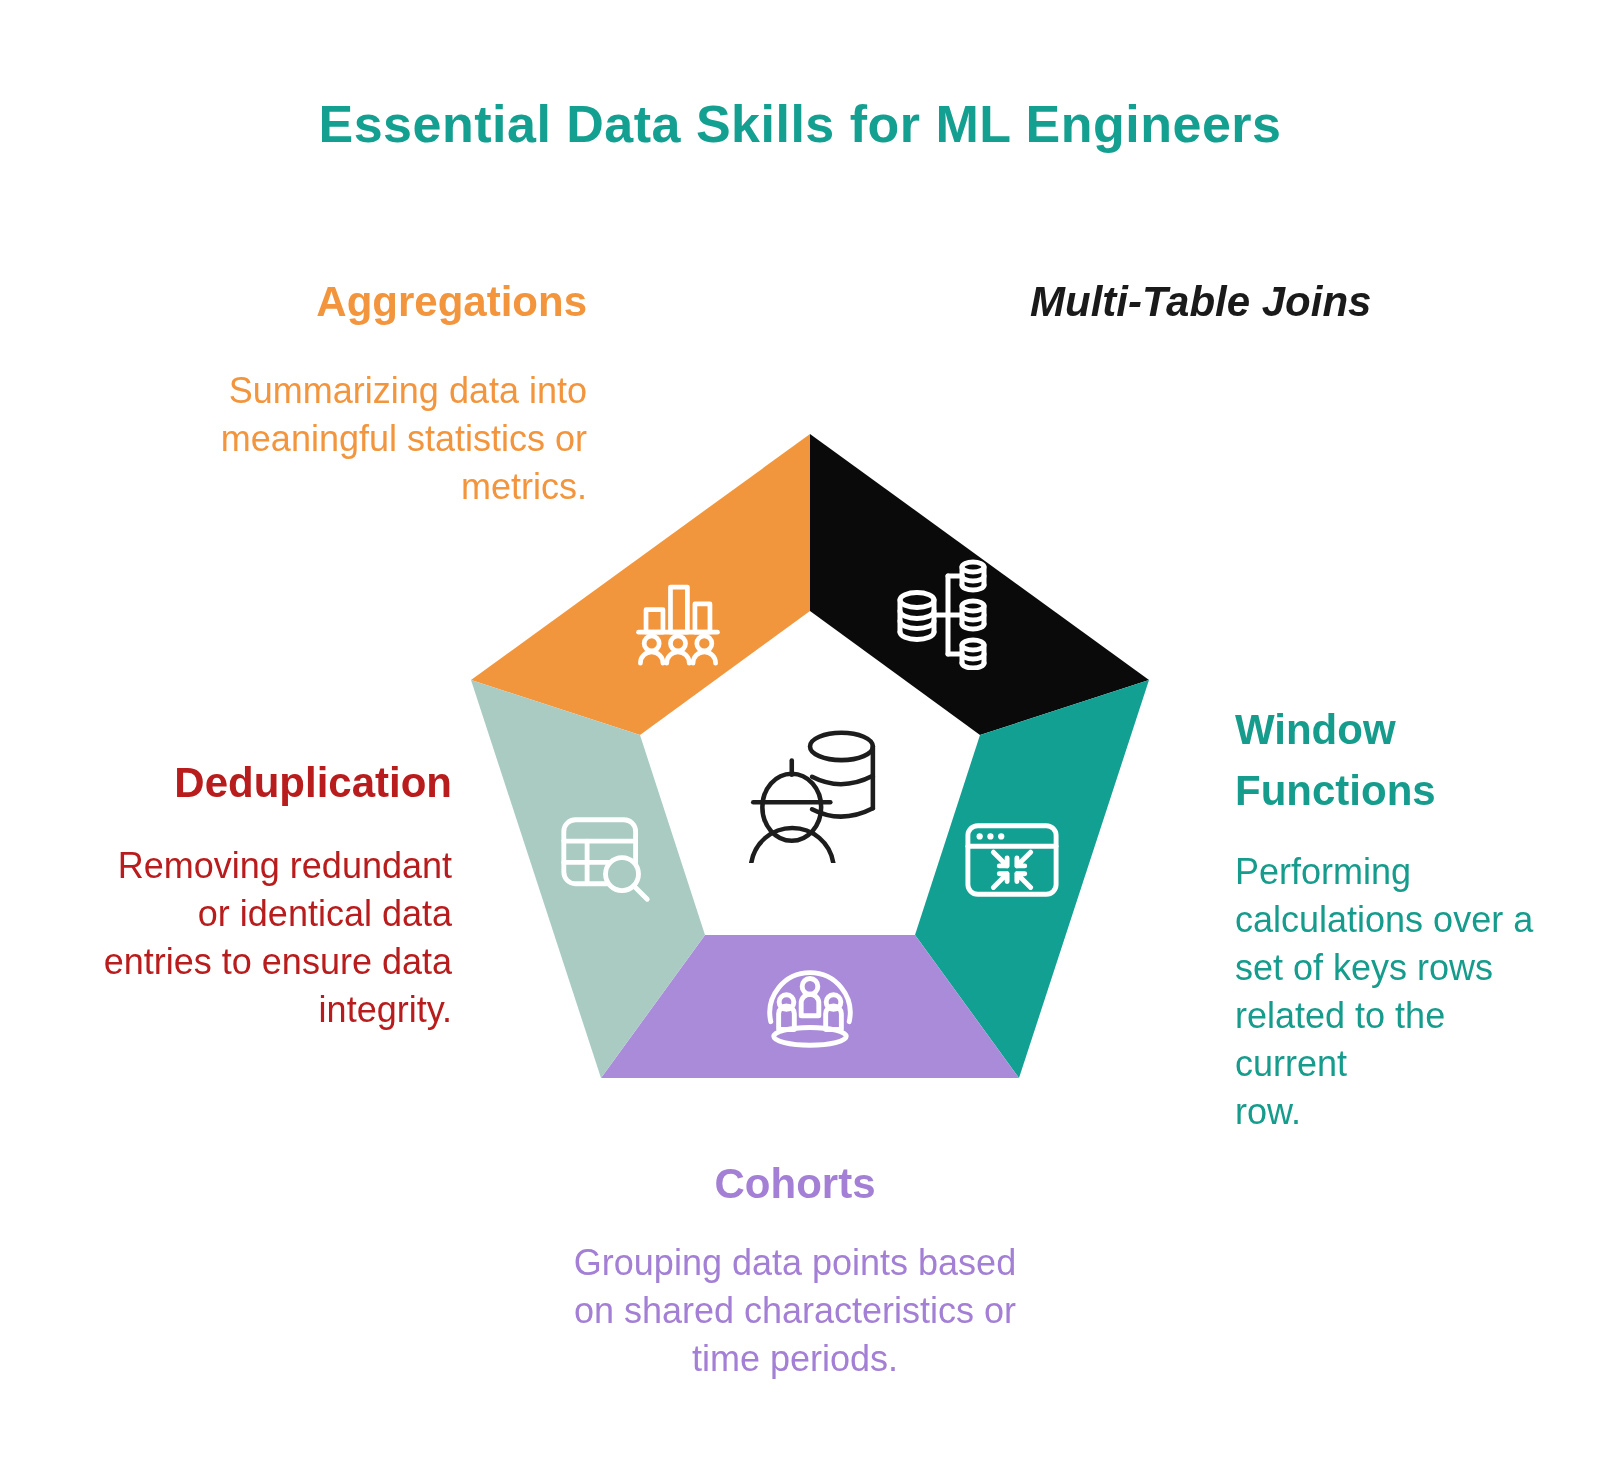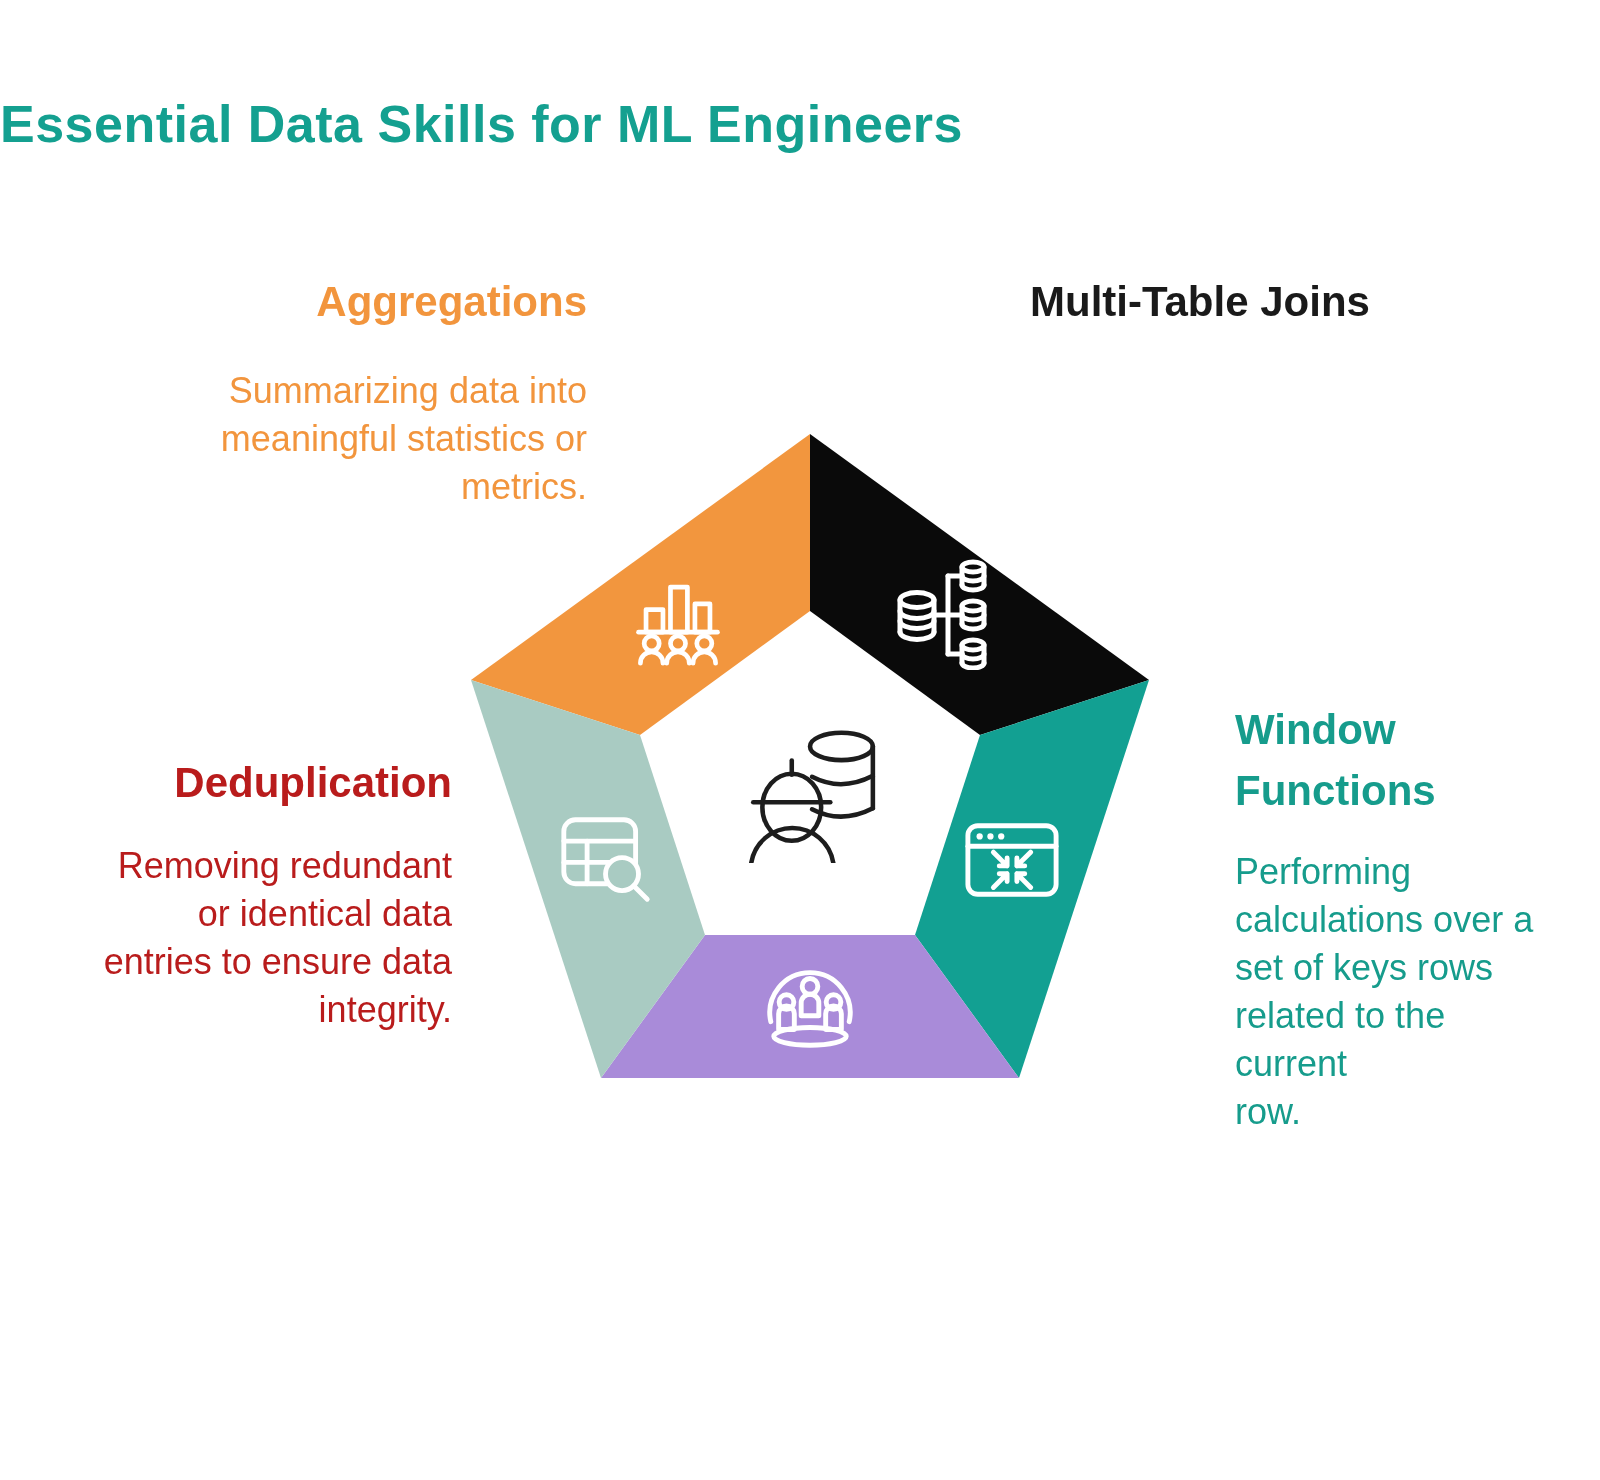"Essential Data Skills for ML" #page-title { text-align: left -> center }
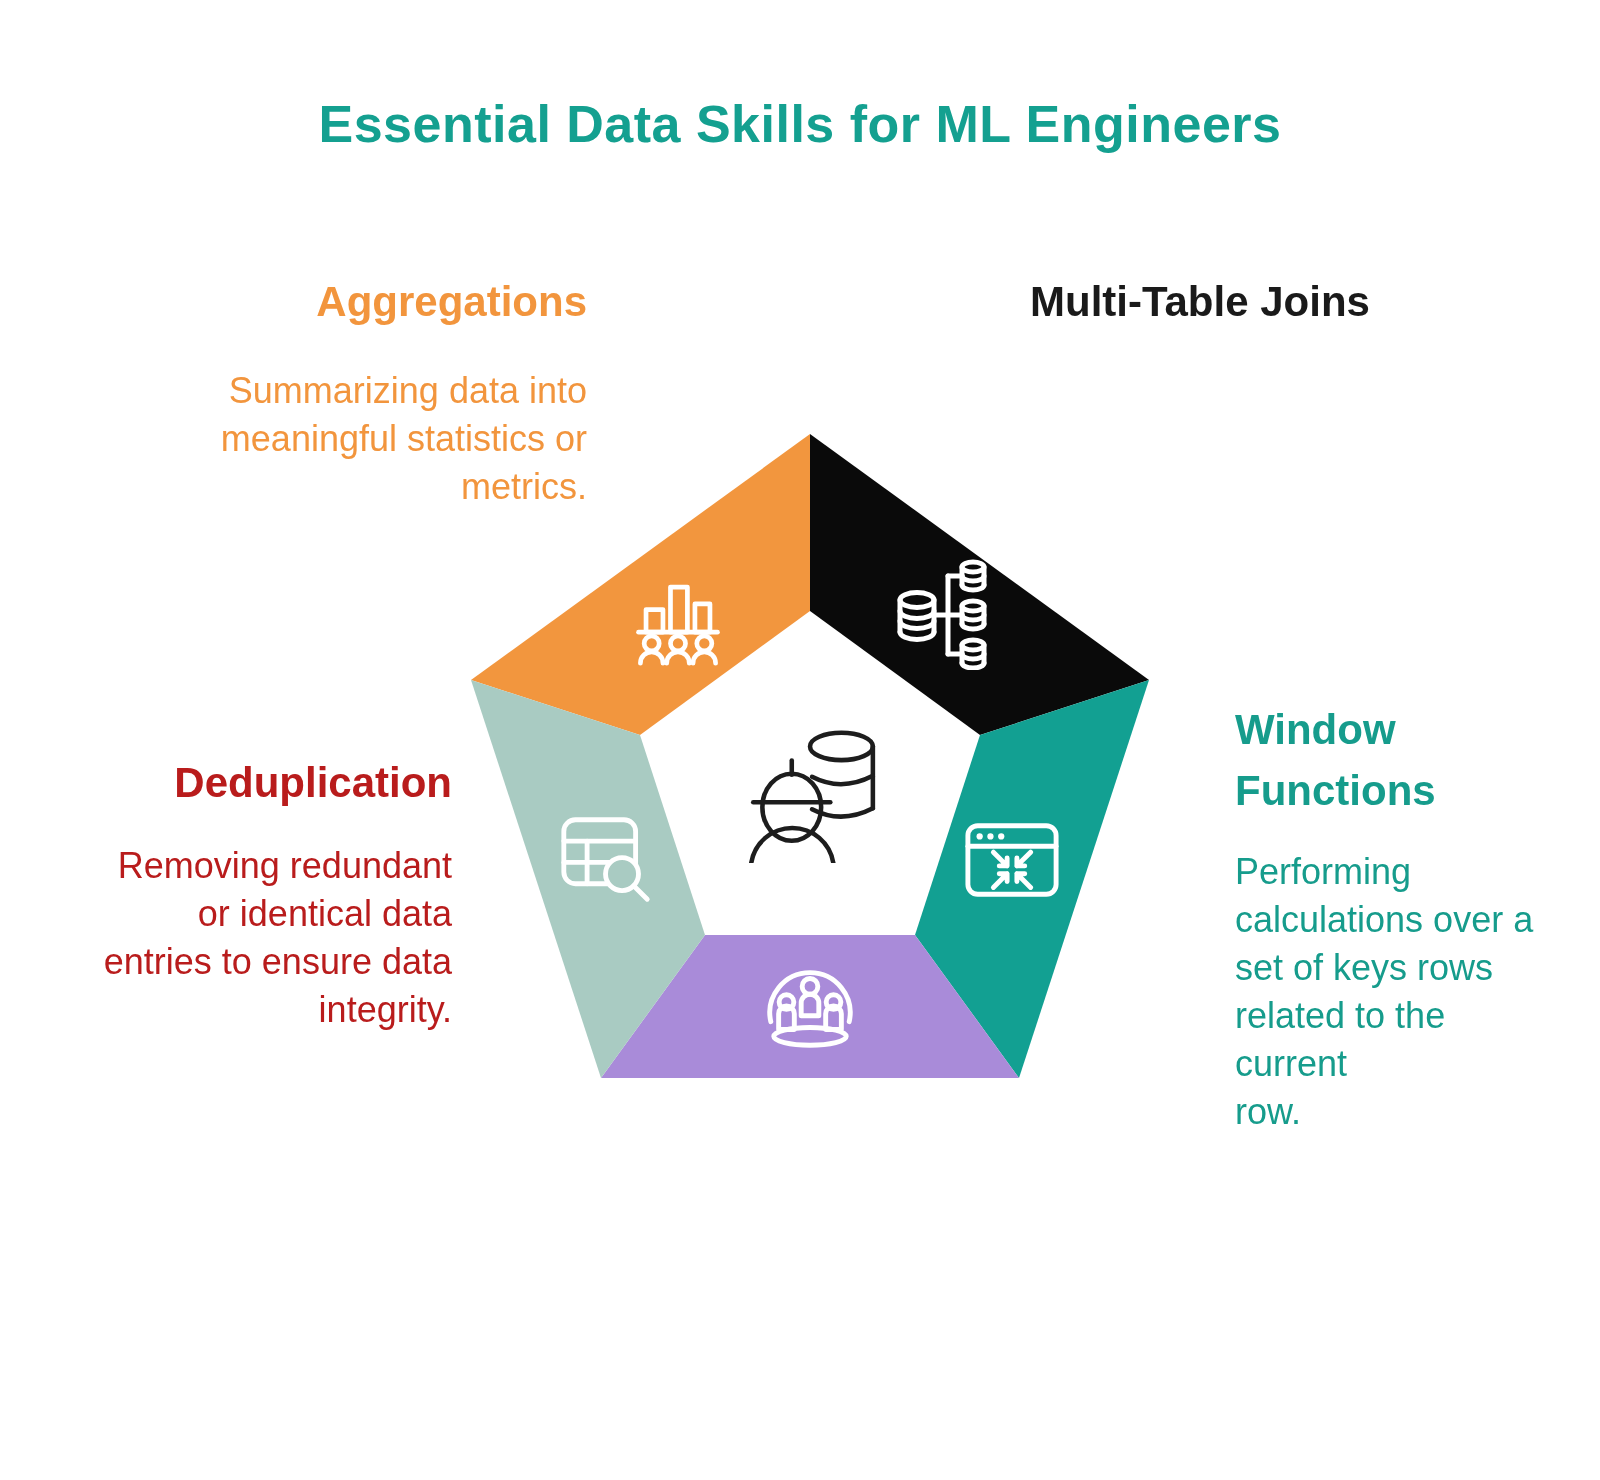"Multi-Table Joins" .blk-multi .skill-heading { font-style: none -> italic }
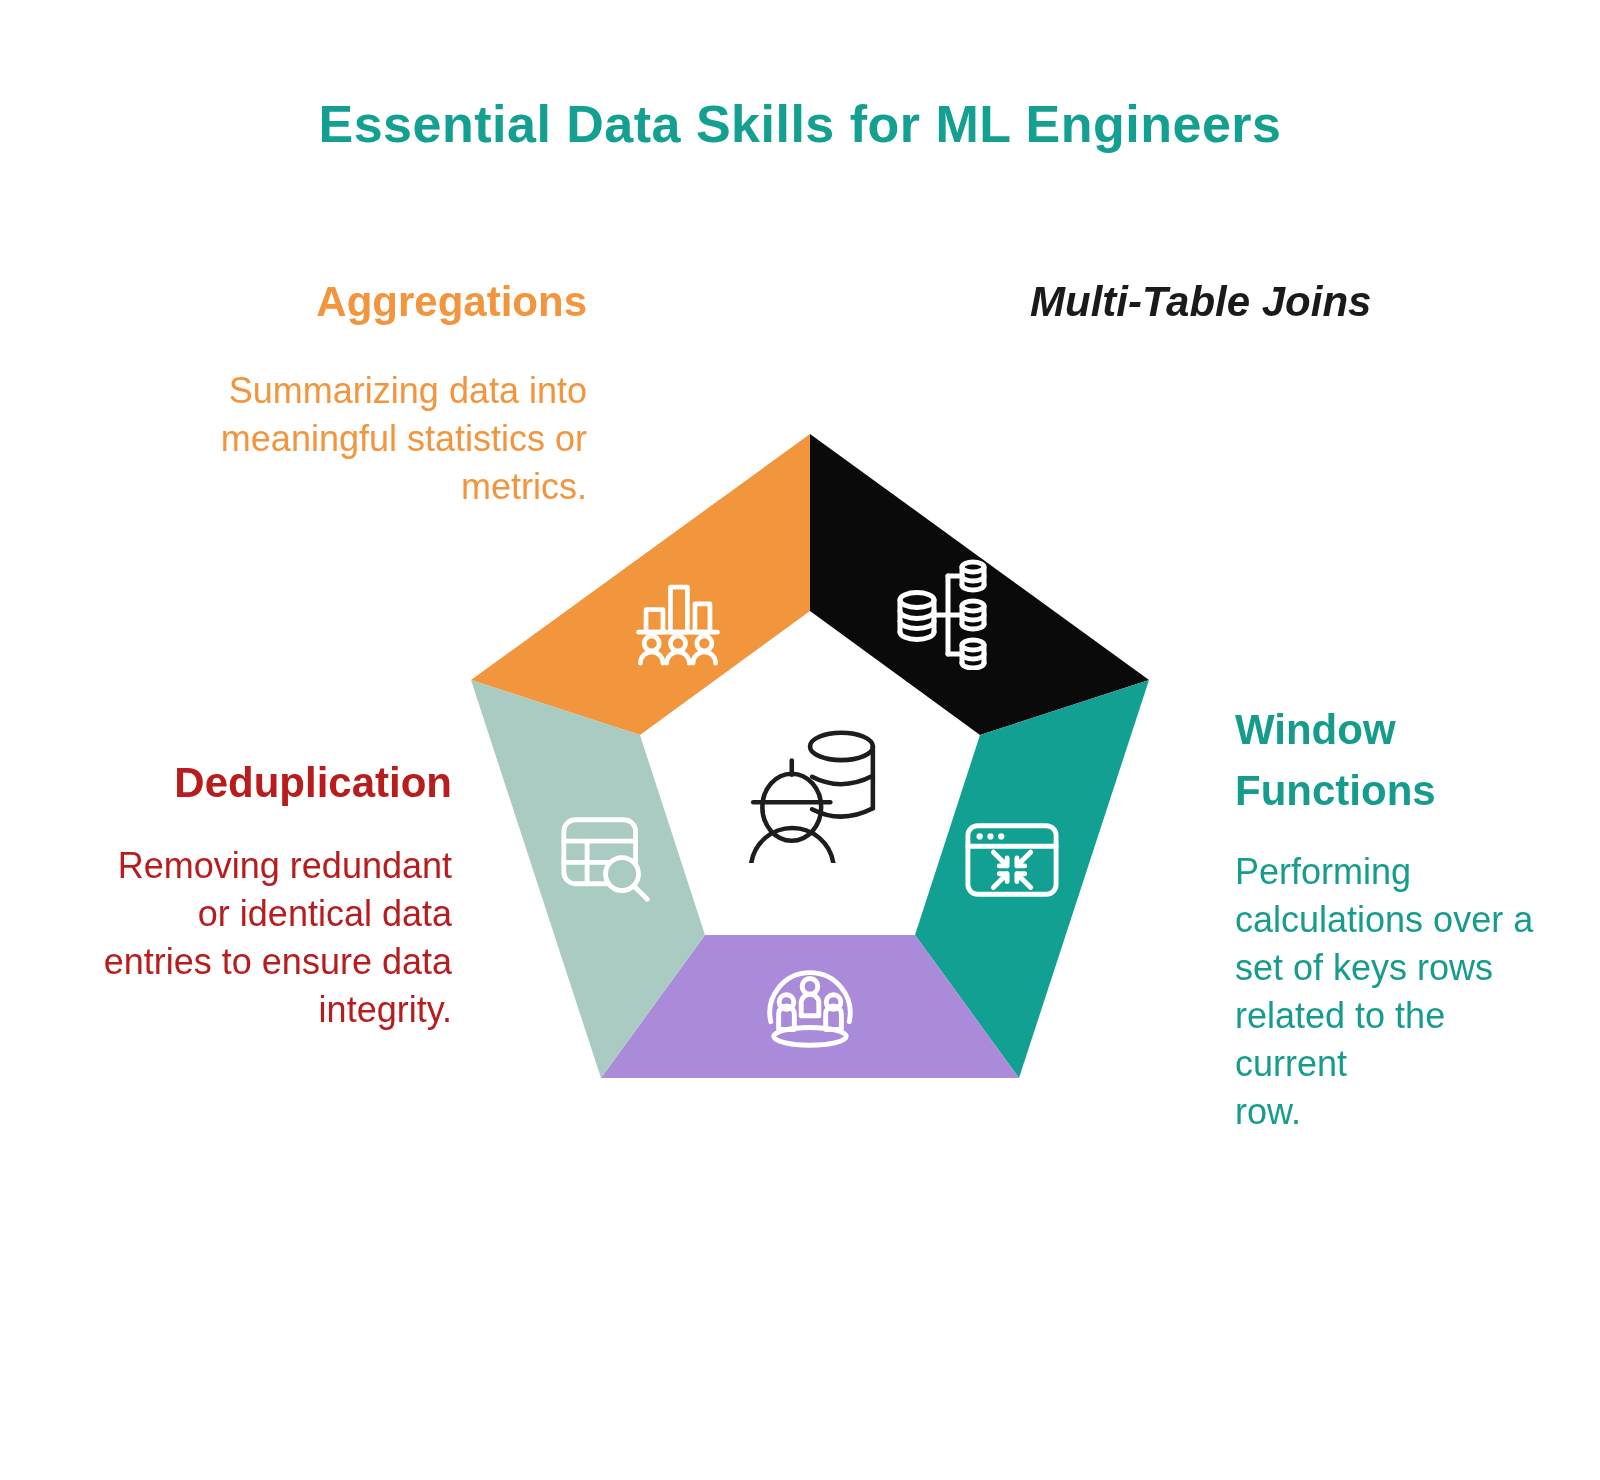"Cohorts" div.skill-block { html: none -> <div> <h2>Cohorts</h2> <p>Grouping data points based on shared characteristics or time periods.</p> </div> }
